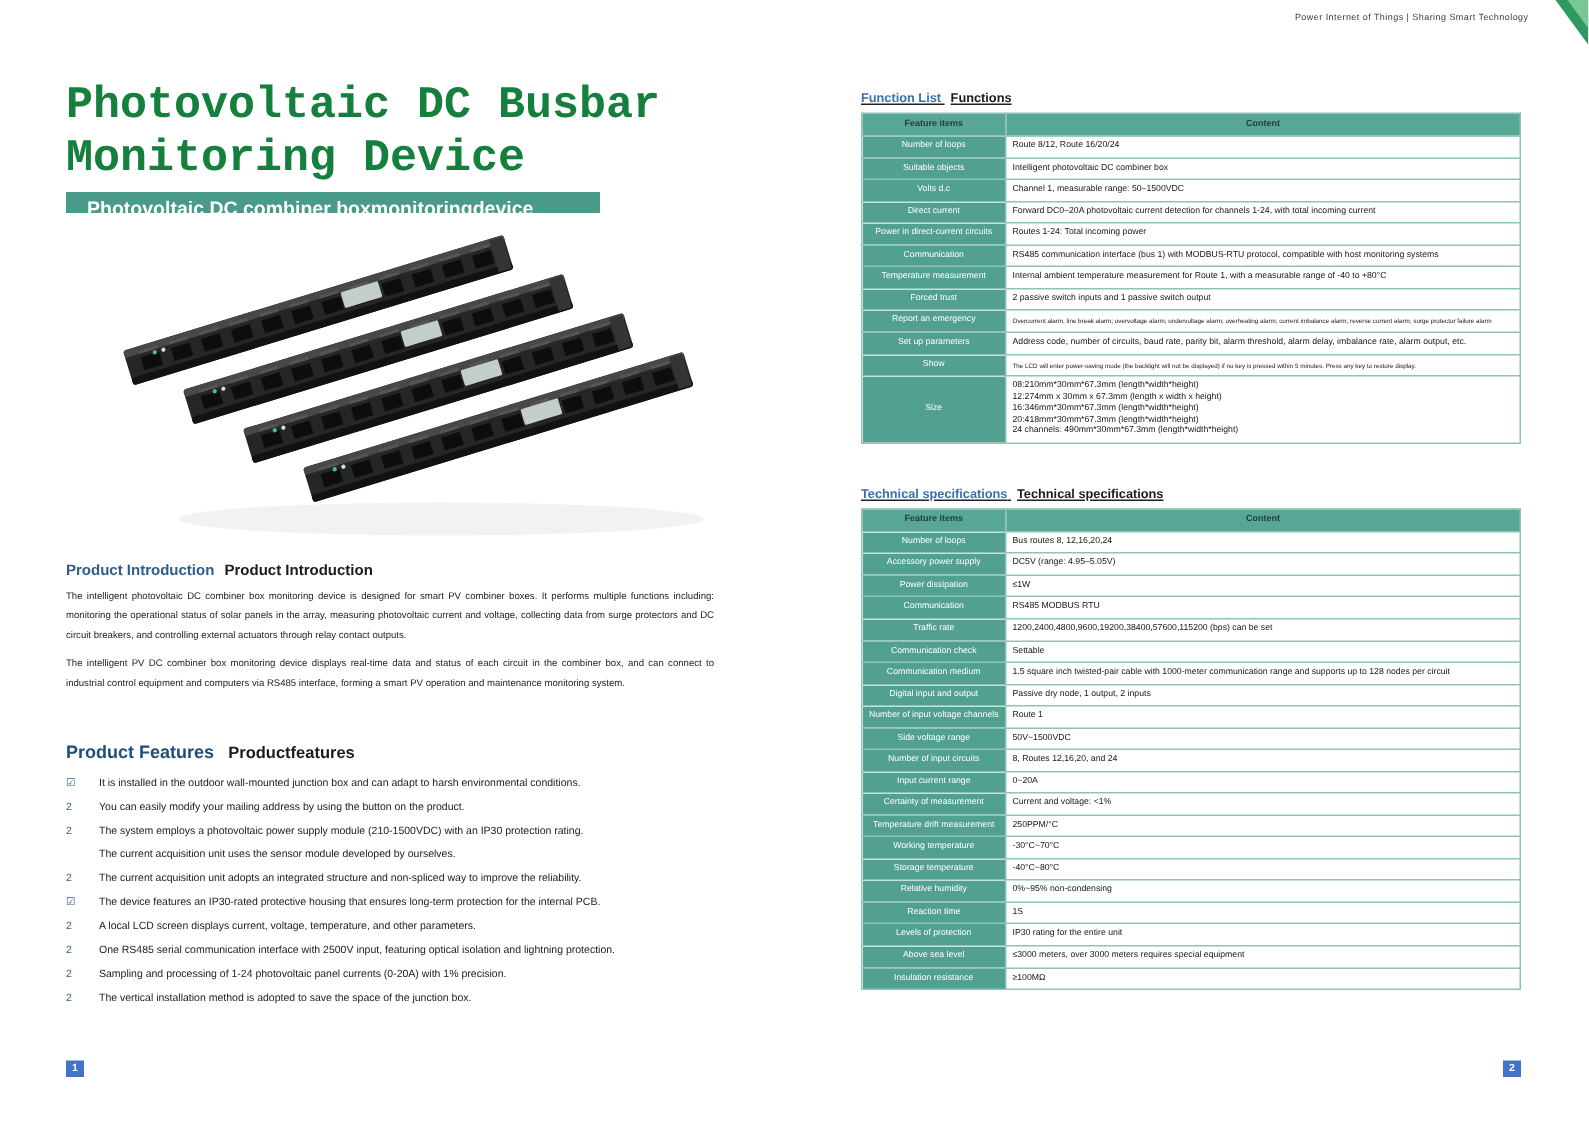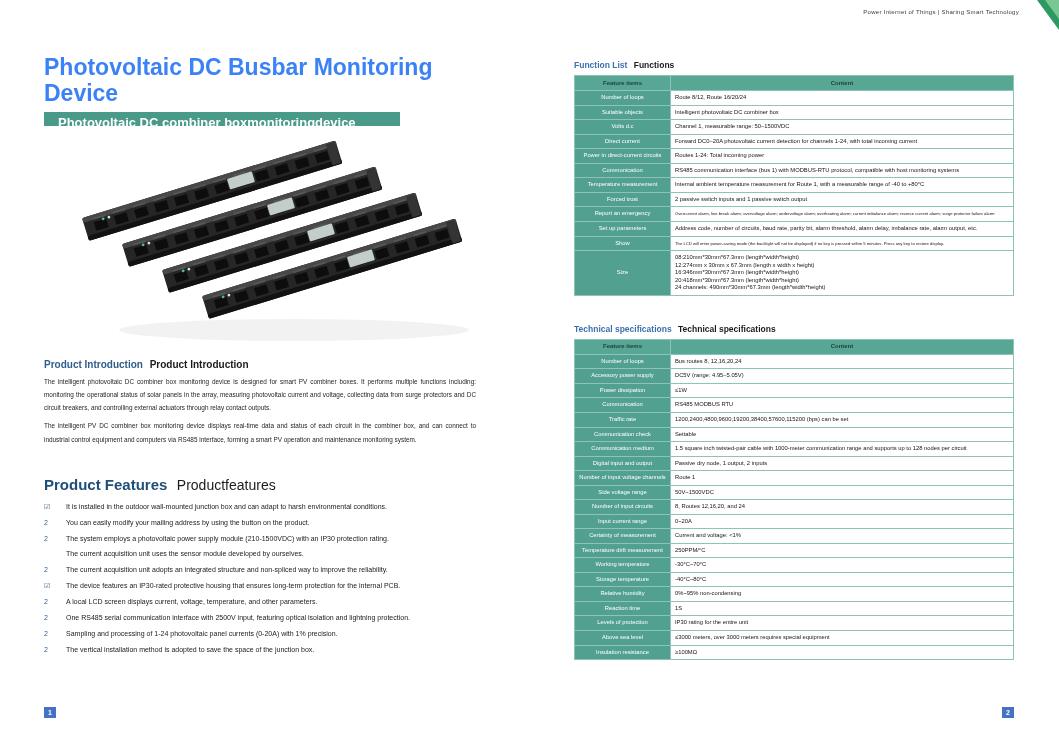"Photovoltaic DC Busbar Monitoring Device" .title { color: #3b82f6 -> #15803d; font-family: none -> Liberation Mono, monospace; font-size: 23px -> 30px }
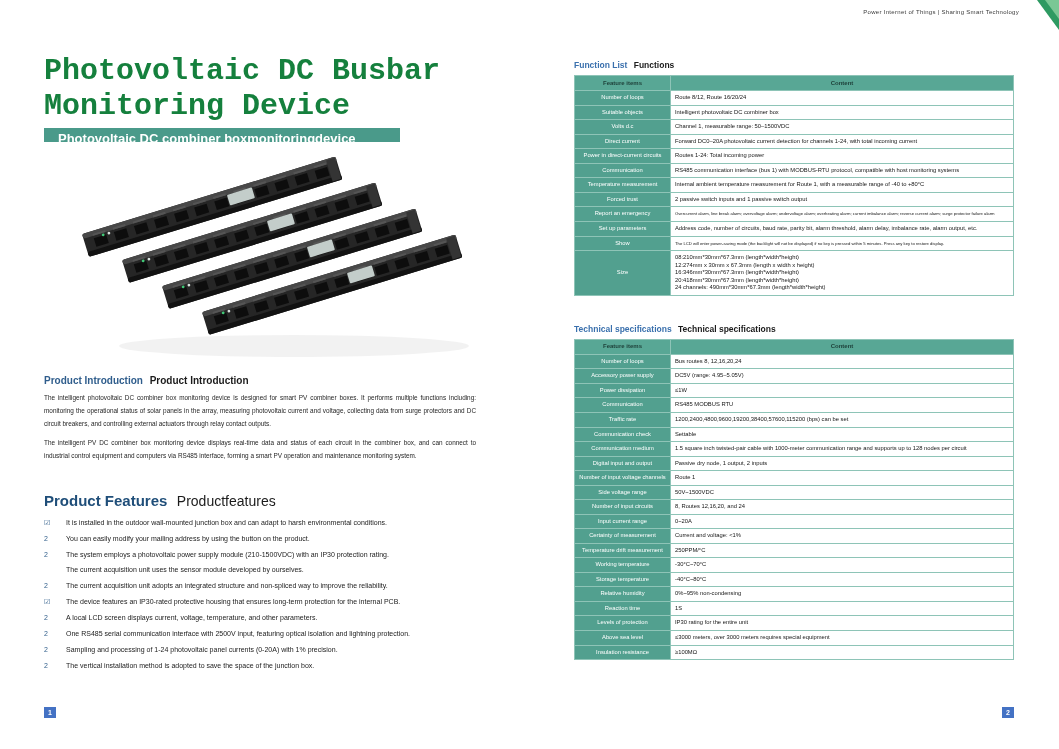"Function List Functions" .section-head { text-decoration: none -> underline }
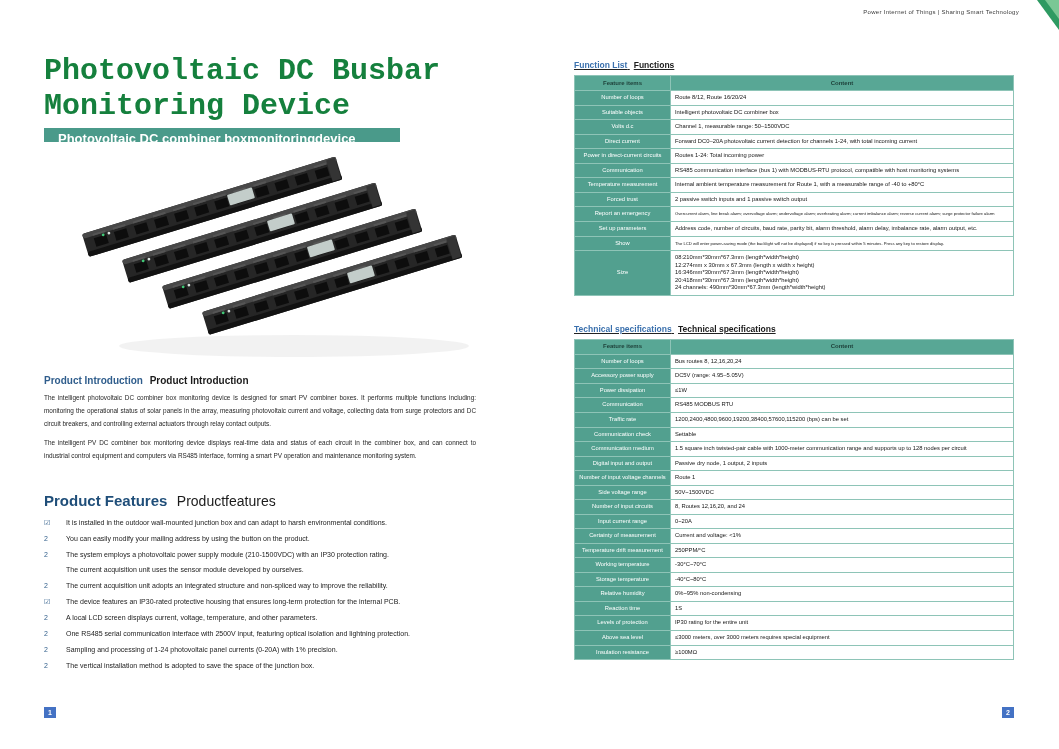"Product Features" .features-head .hp { font-size: 15px -> 12px }
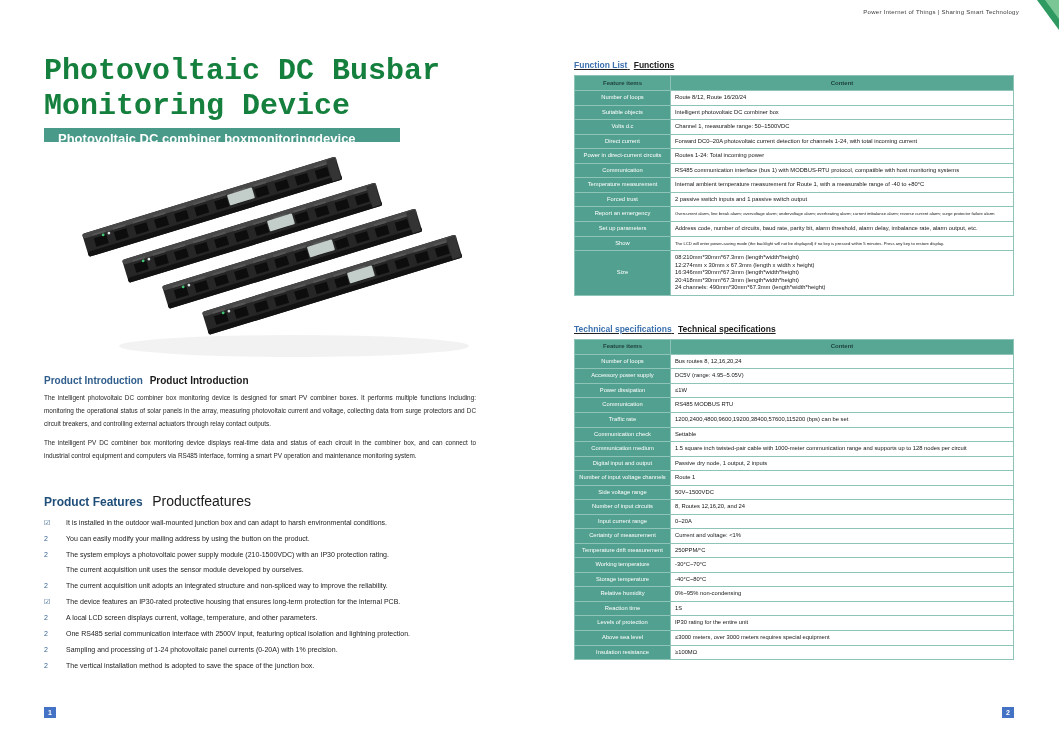"Productfeatures" .features-head .hs { font-size: 14px -> 11px; font-weight: 400 -> 700 }
